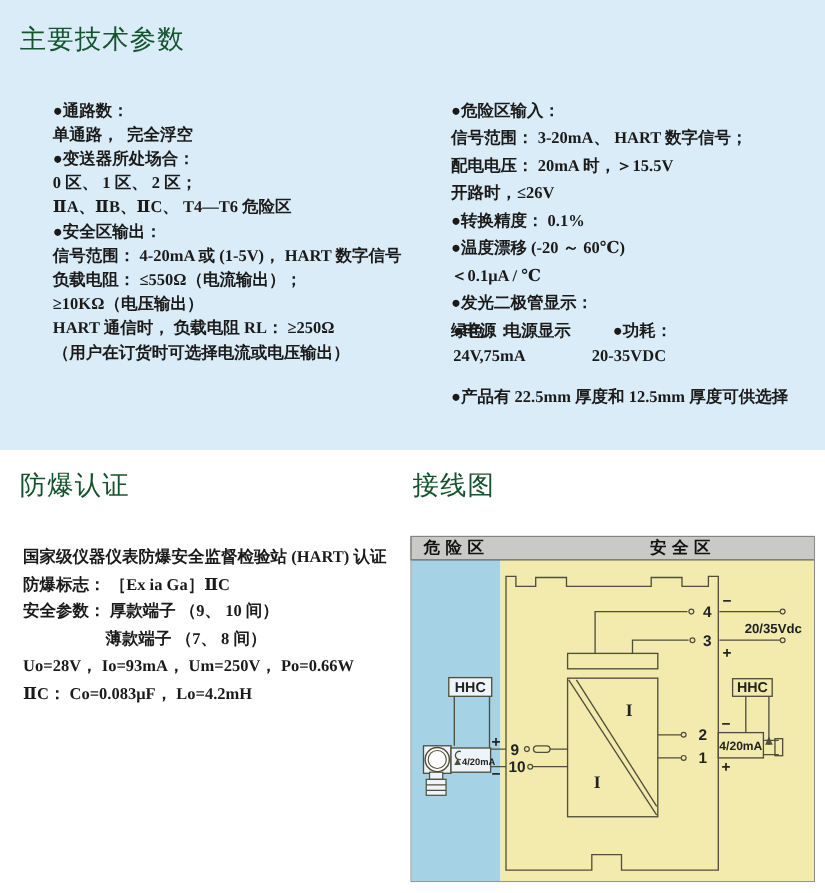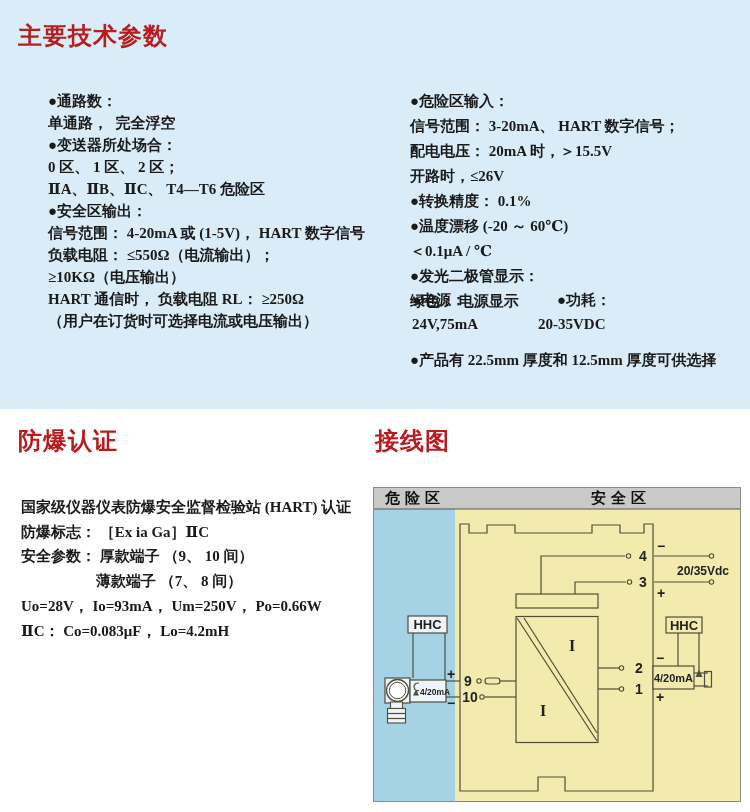"主要技术参数" h1.sec-title,h2.sec-title { color: #b91c1c -> #14532d; font-weight: bold -> normal }
